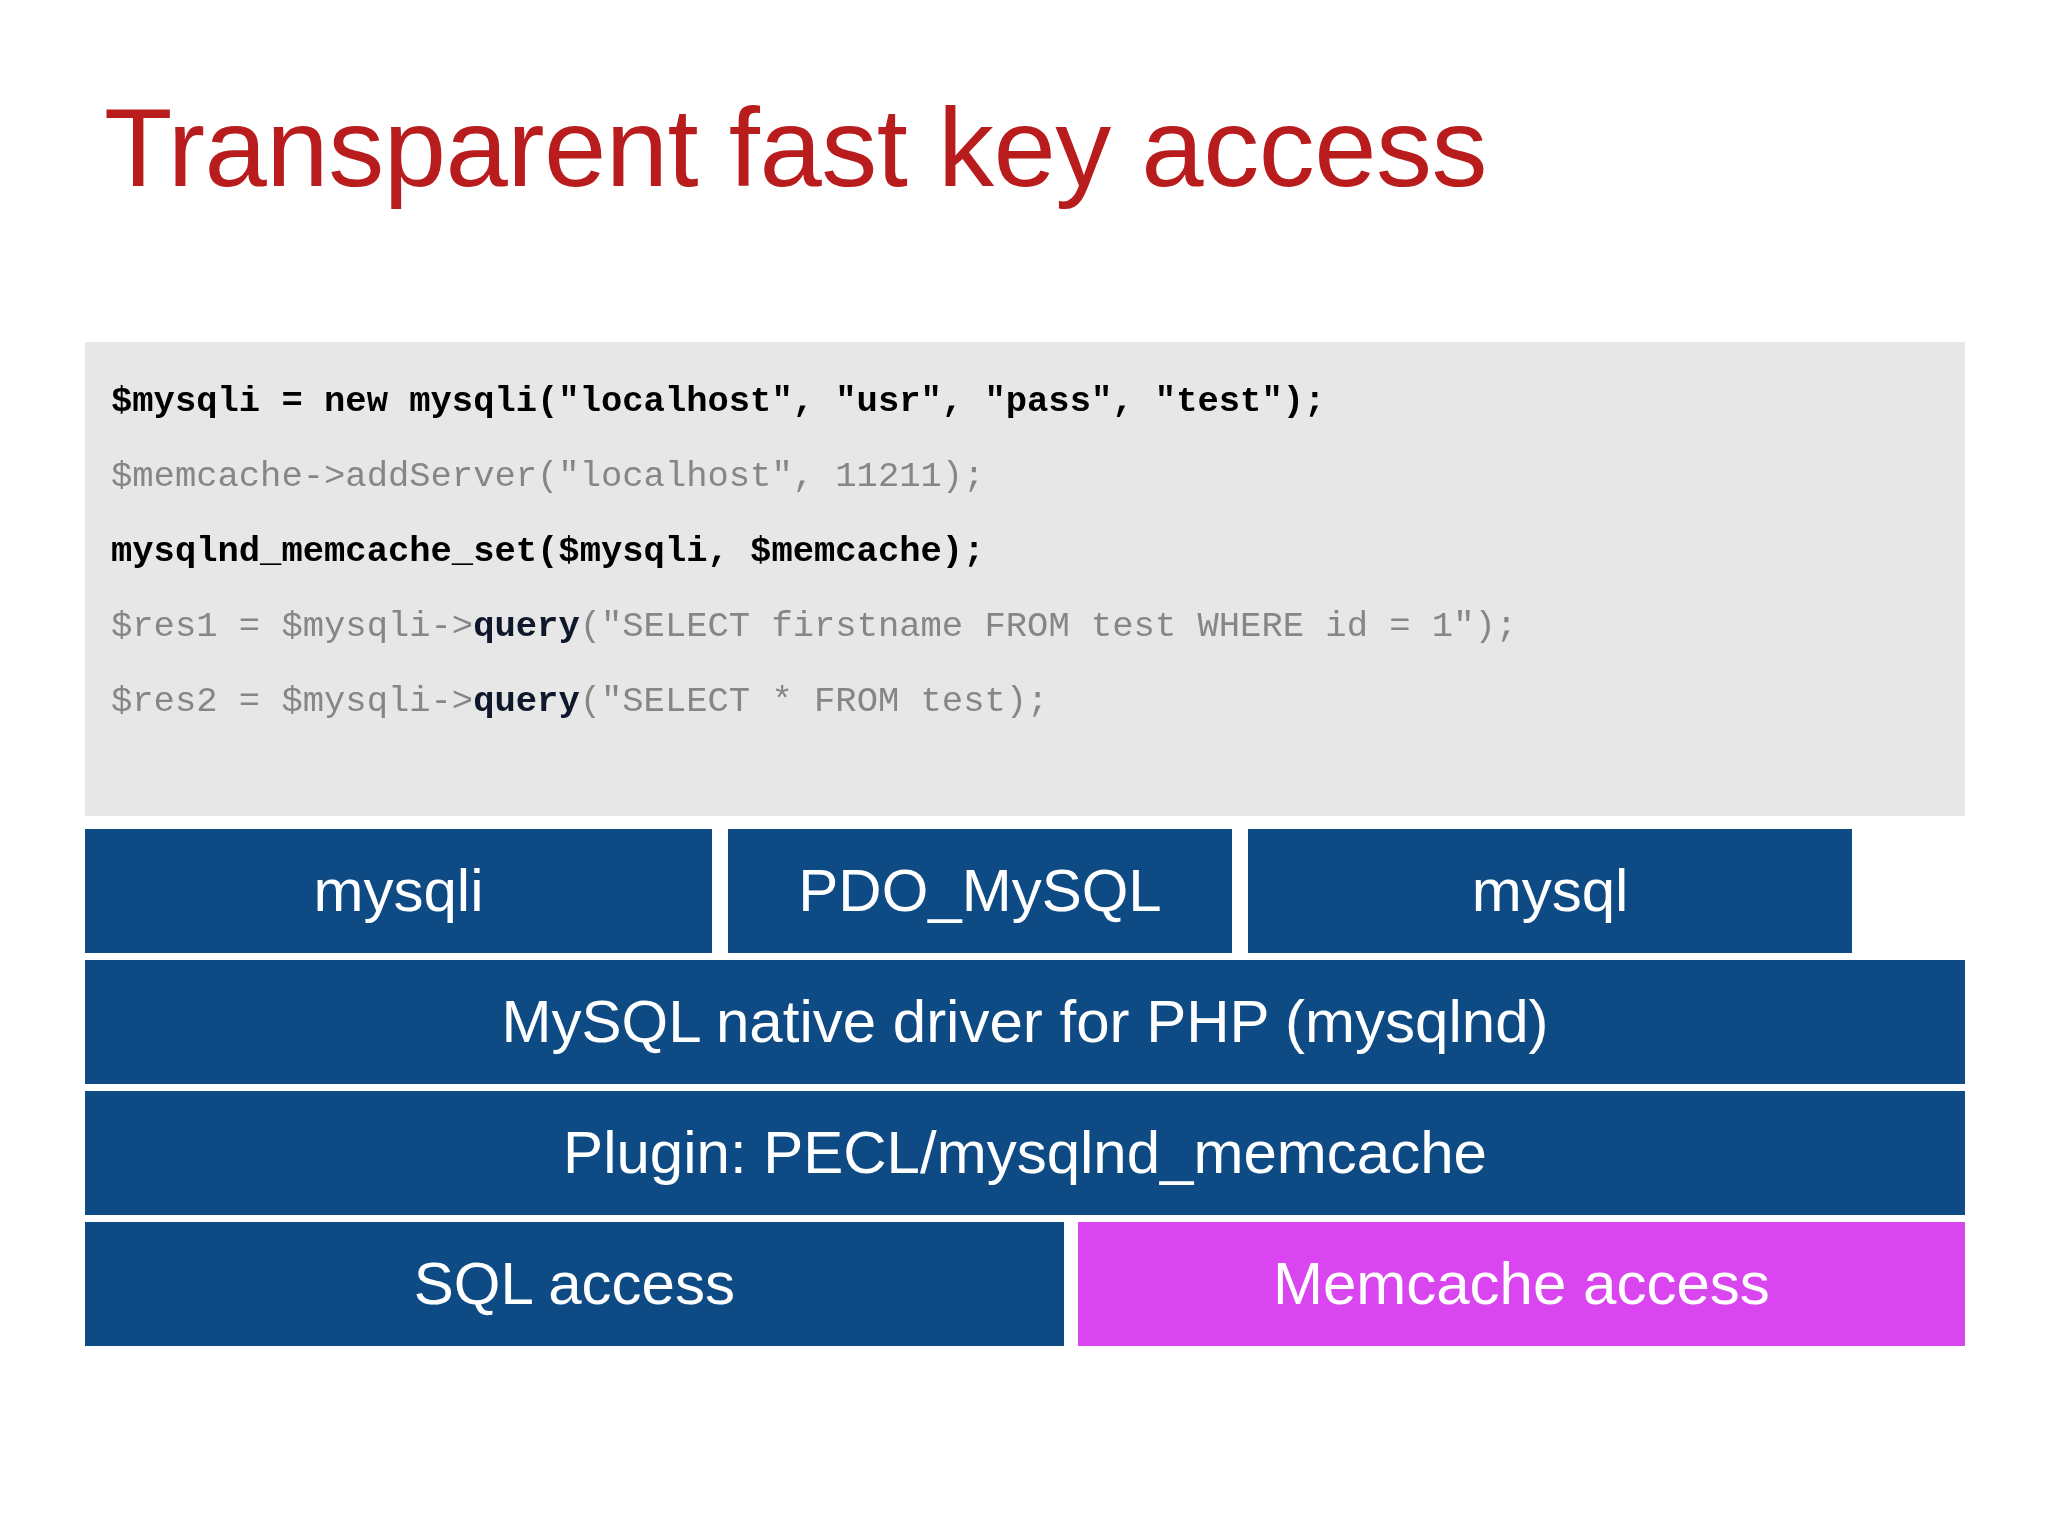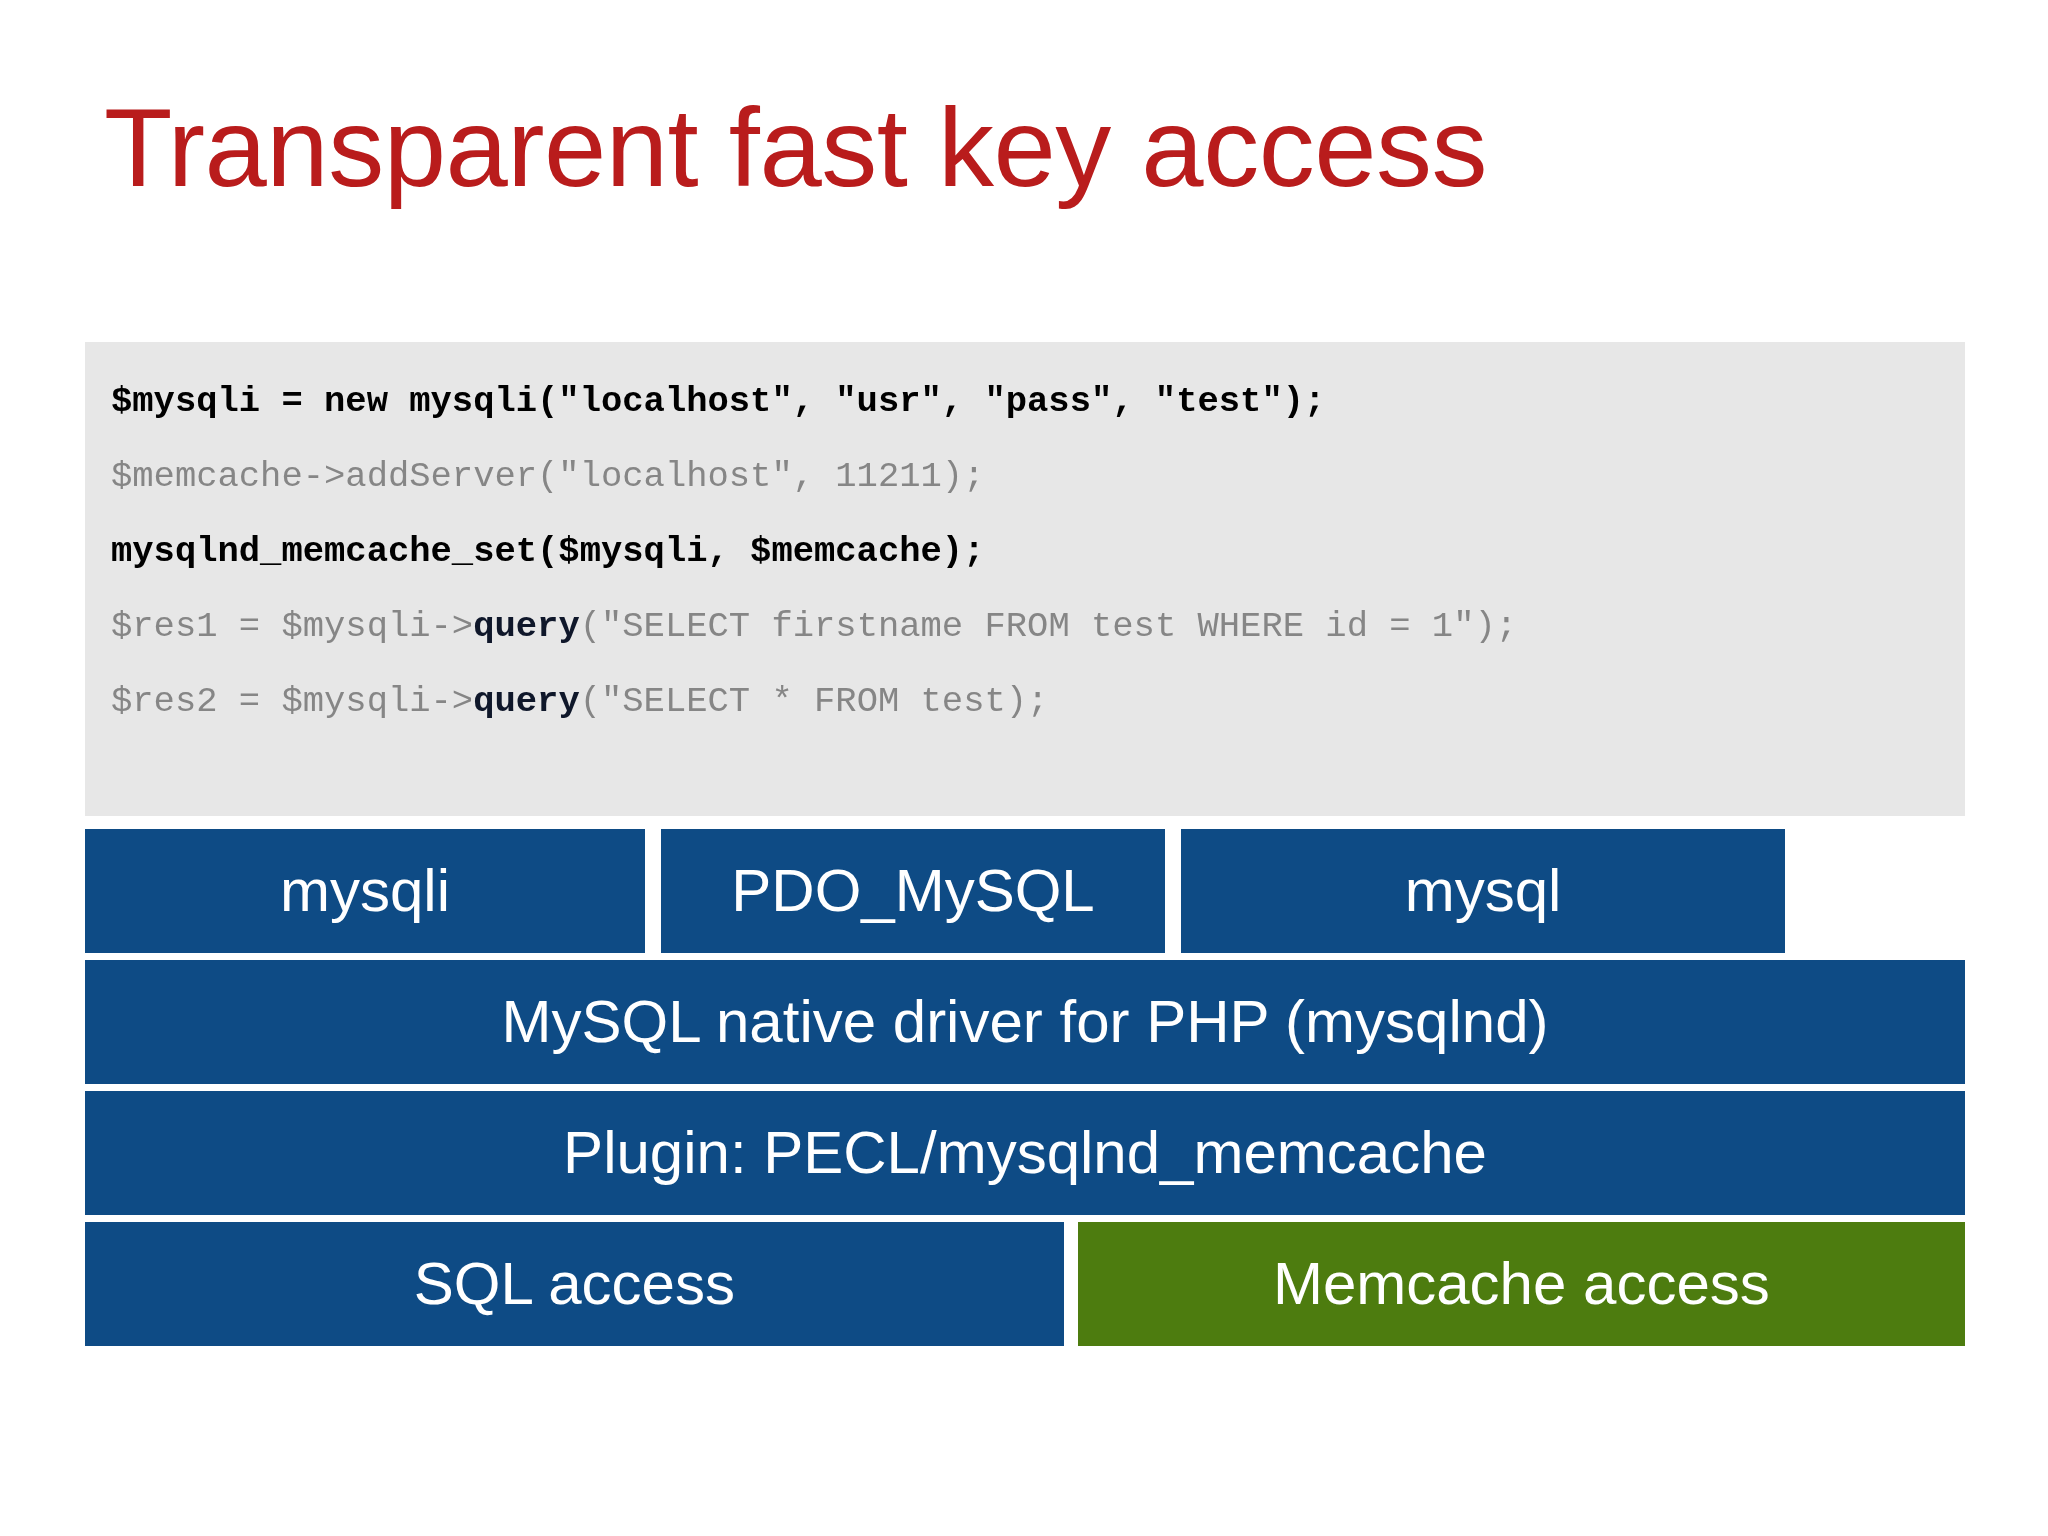"mysqli" .row-top .box.b1 { width: 560px -> 627px }
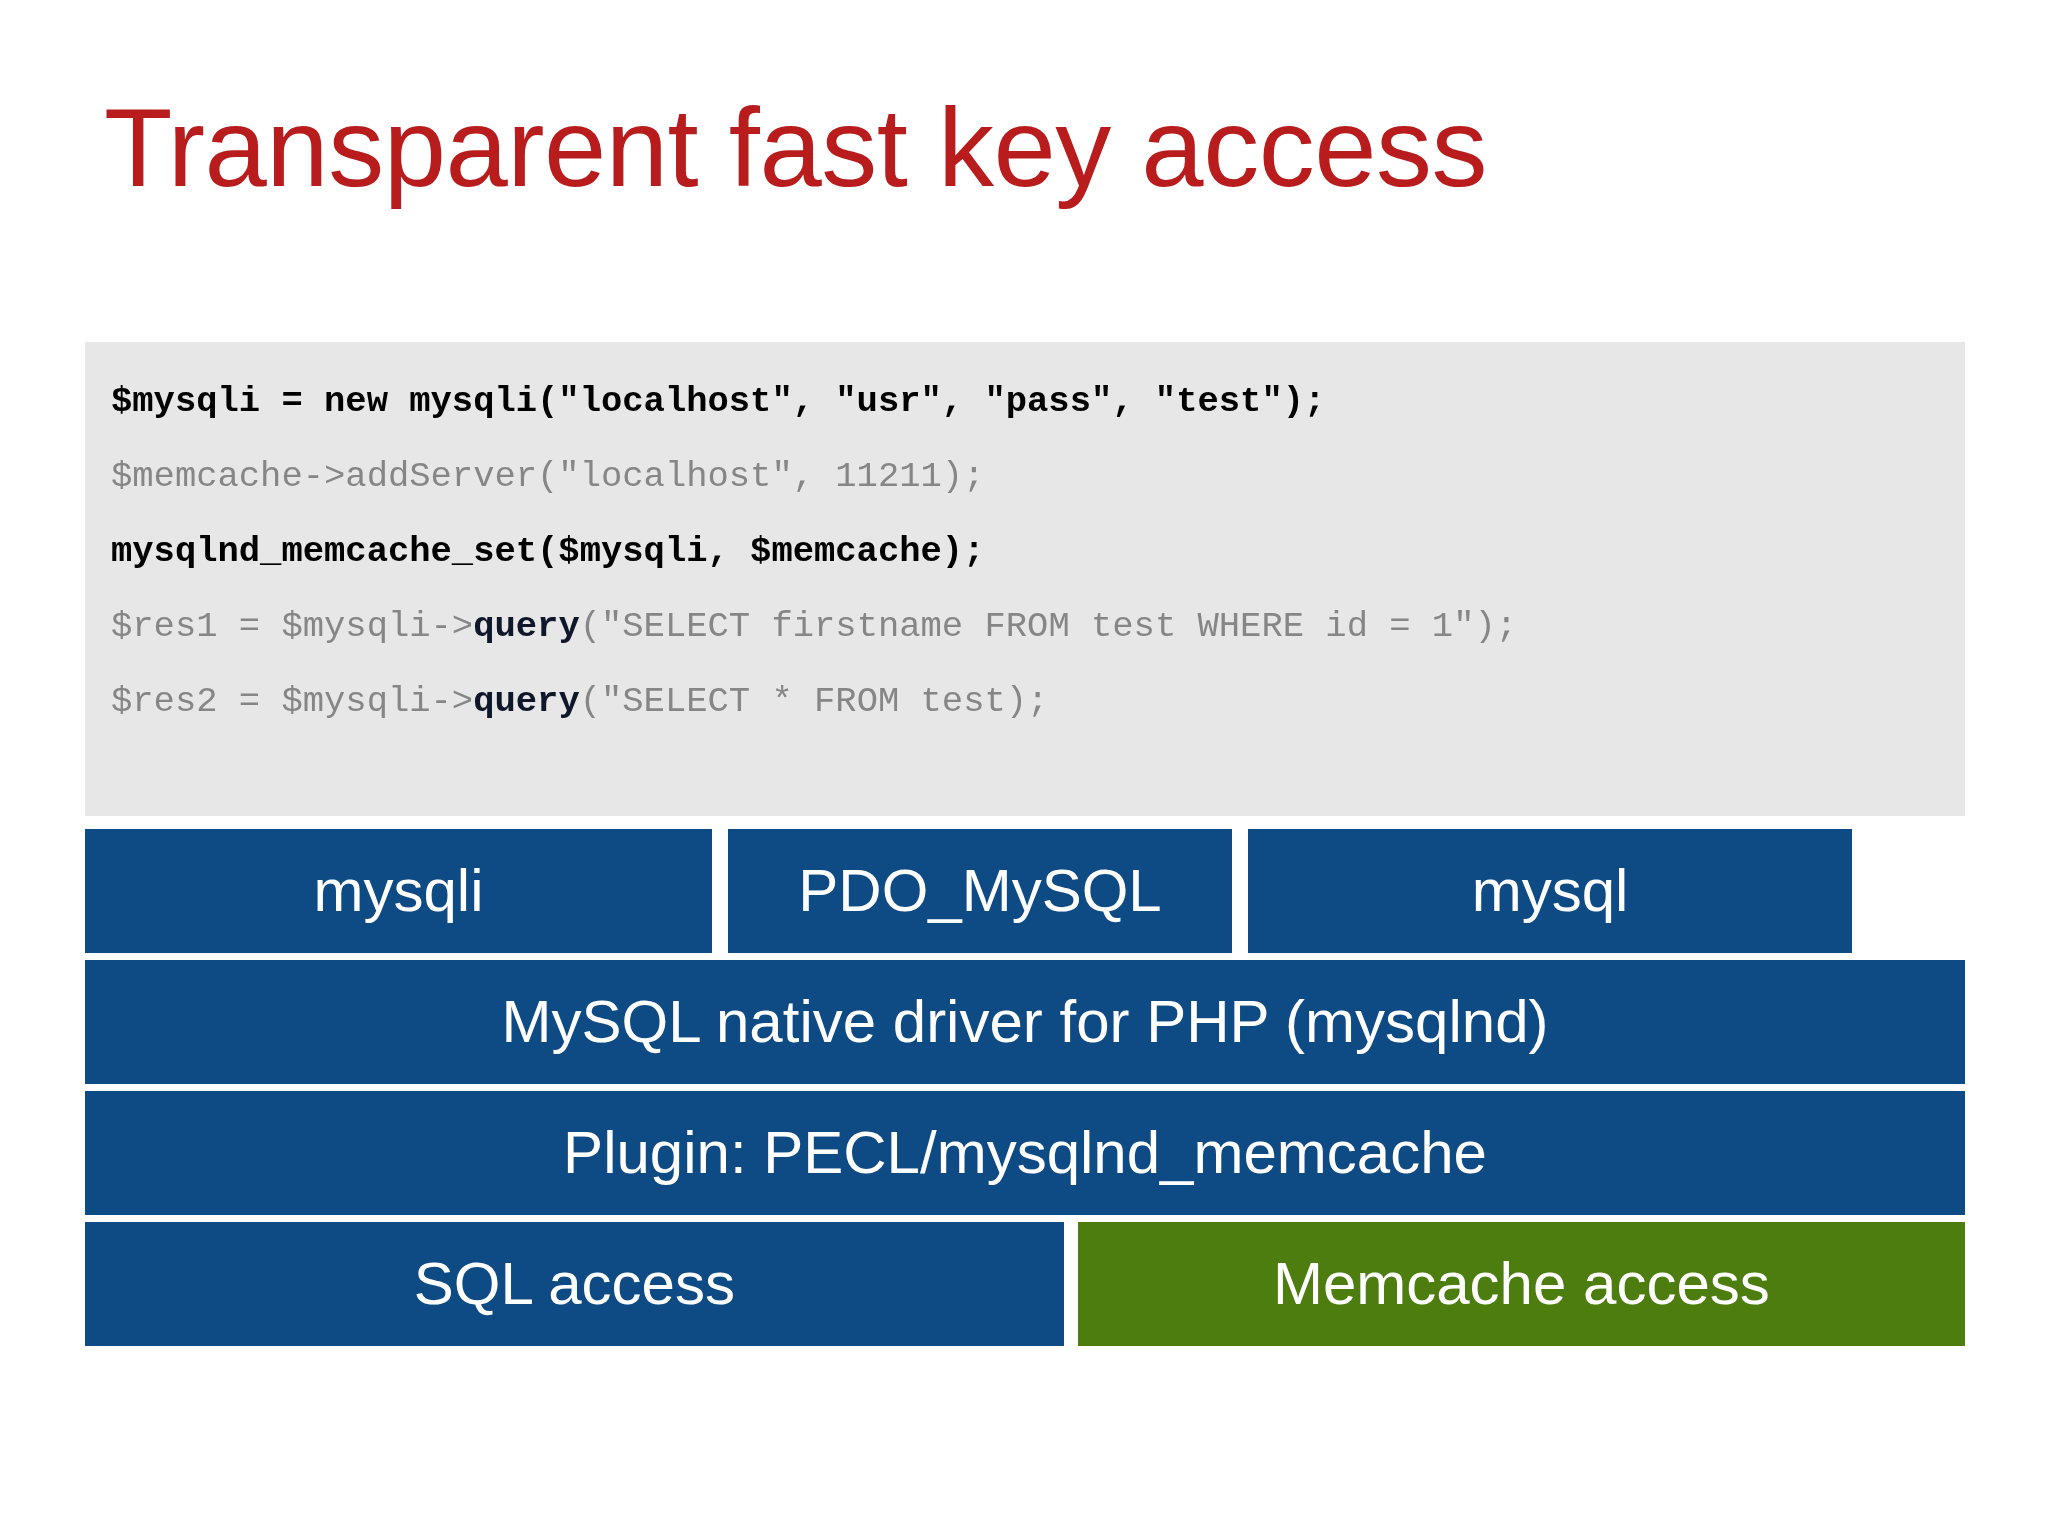"Memcache access" .box.orange { background: #4d7c0f -> #d946ef }
